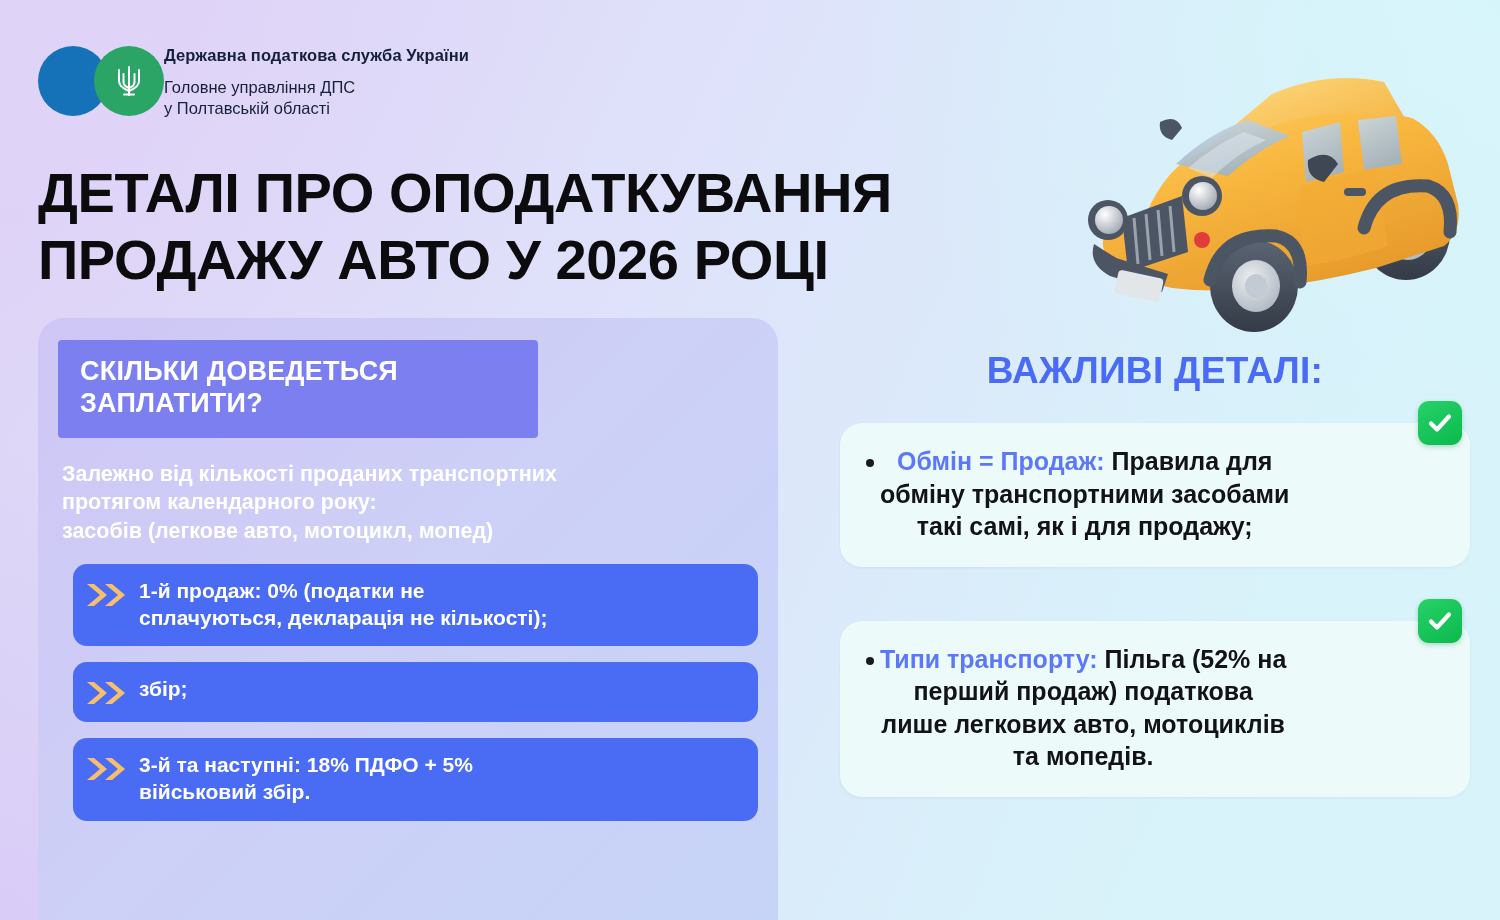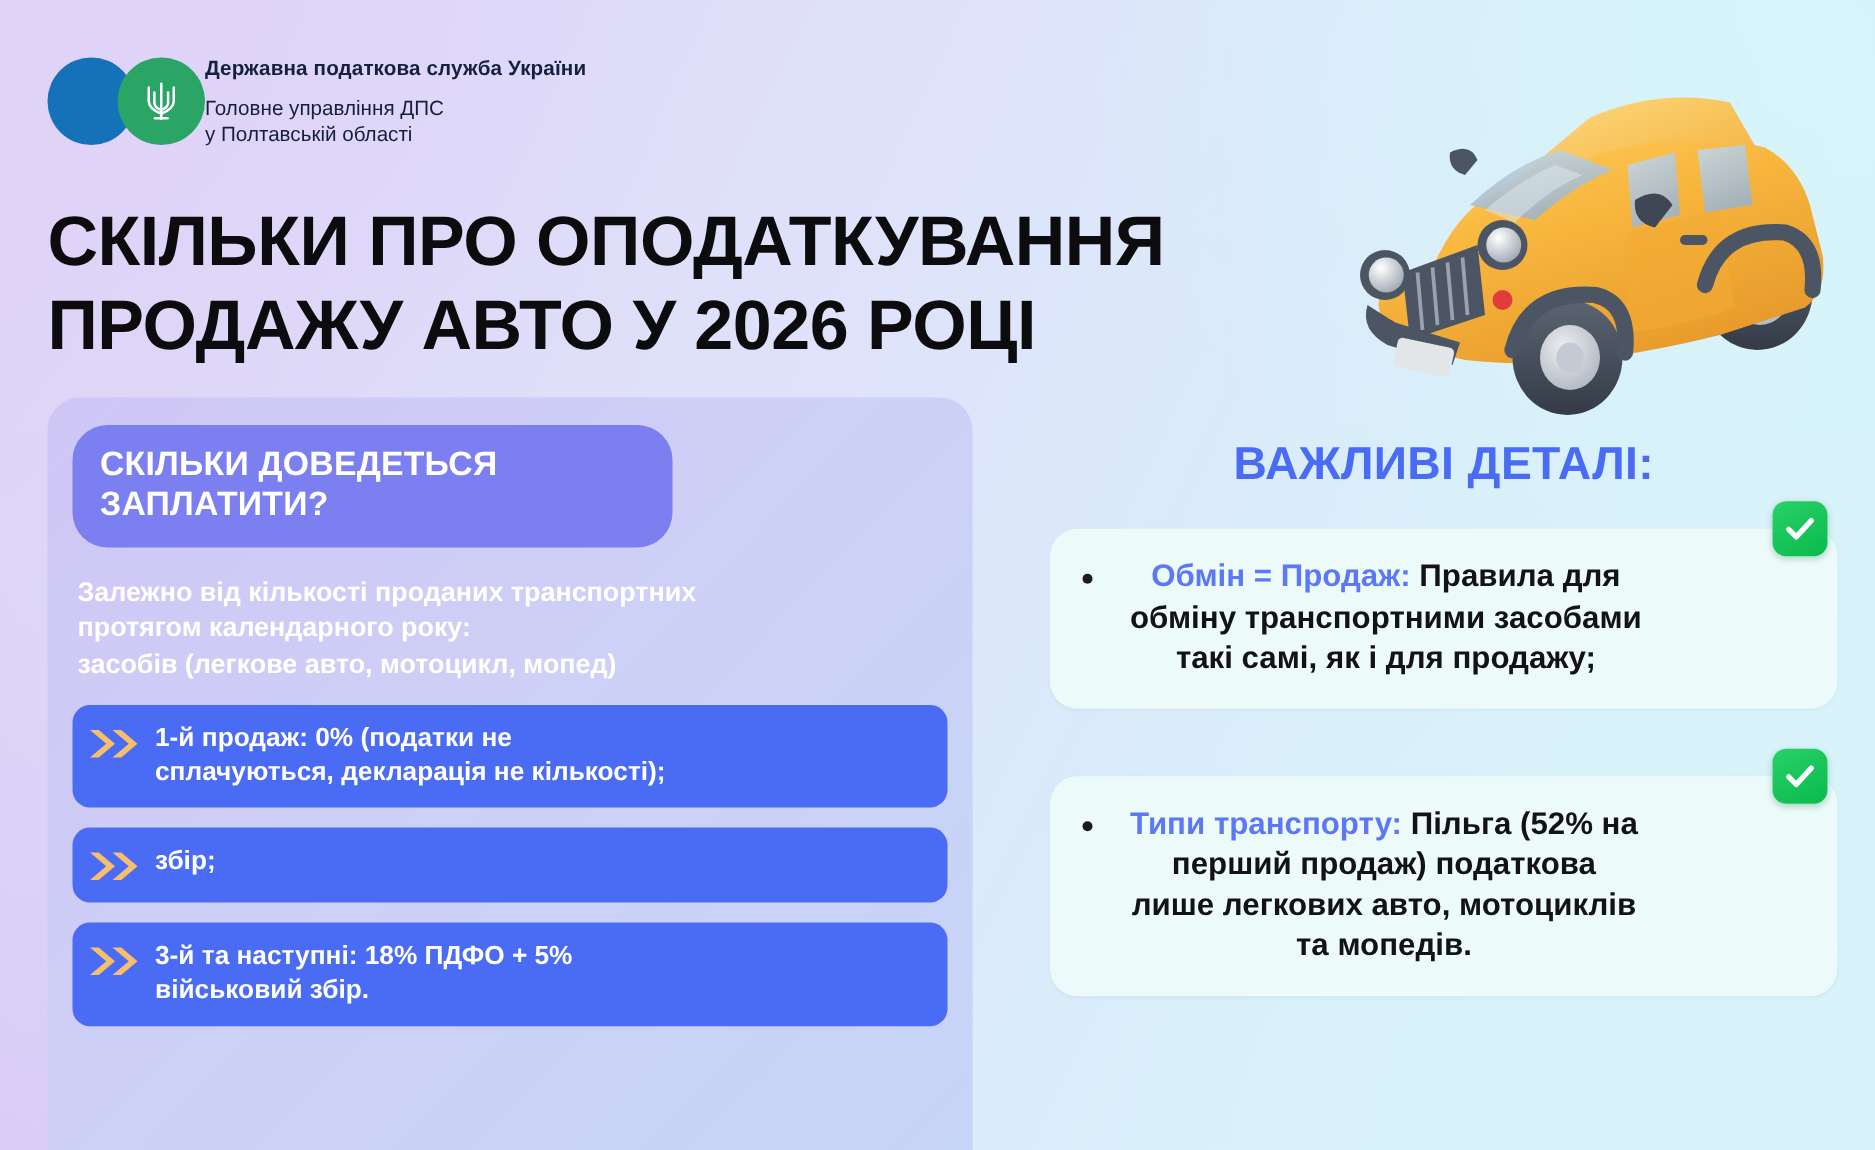"СКІЛЬКИ ПРО ОПОДАТКУВАННЯ" span.ln { text: СКІЛЬКИ -> ДЕТАЛІ }
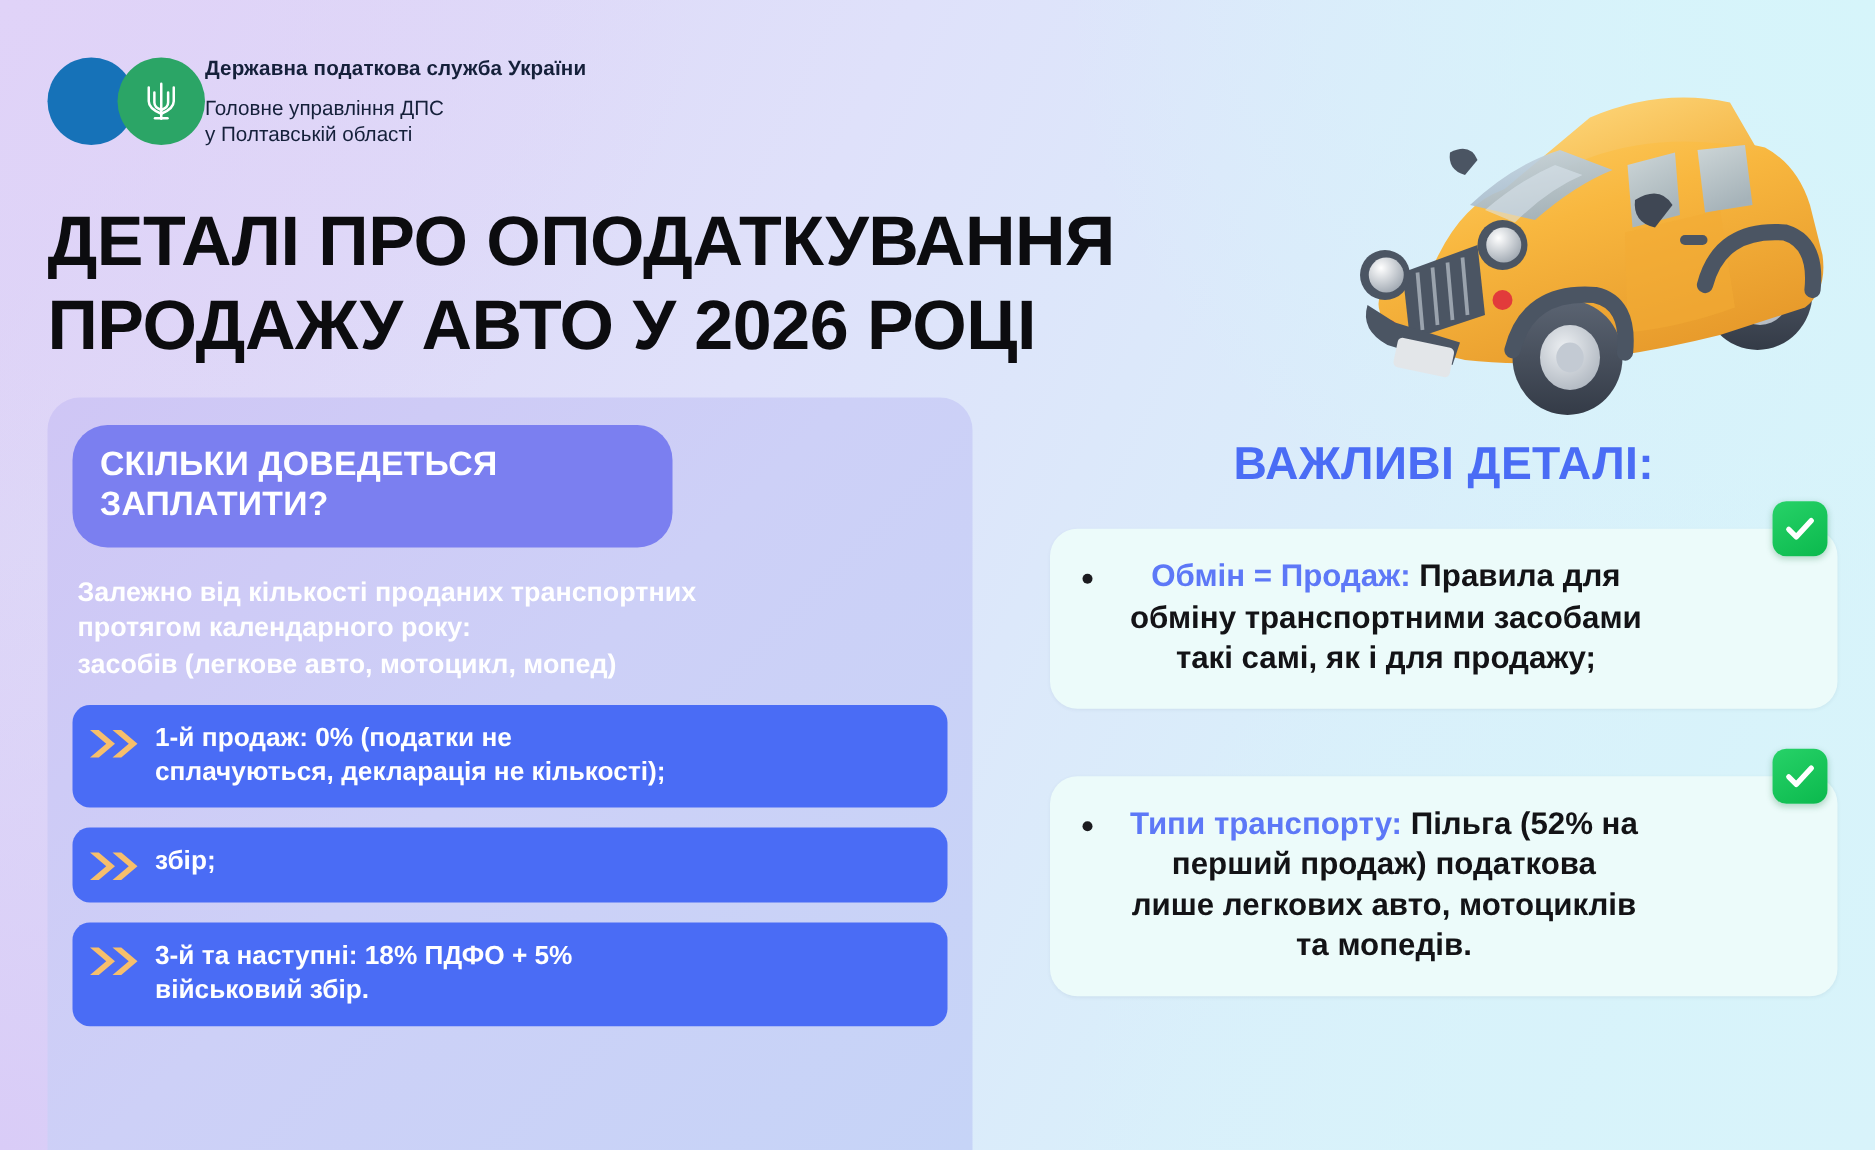"СКІЛЬКИ ДОВЕДЕТЬСЯ" .panel-badge { border-radius: 28px -> 4px }
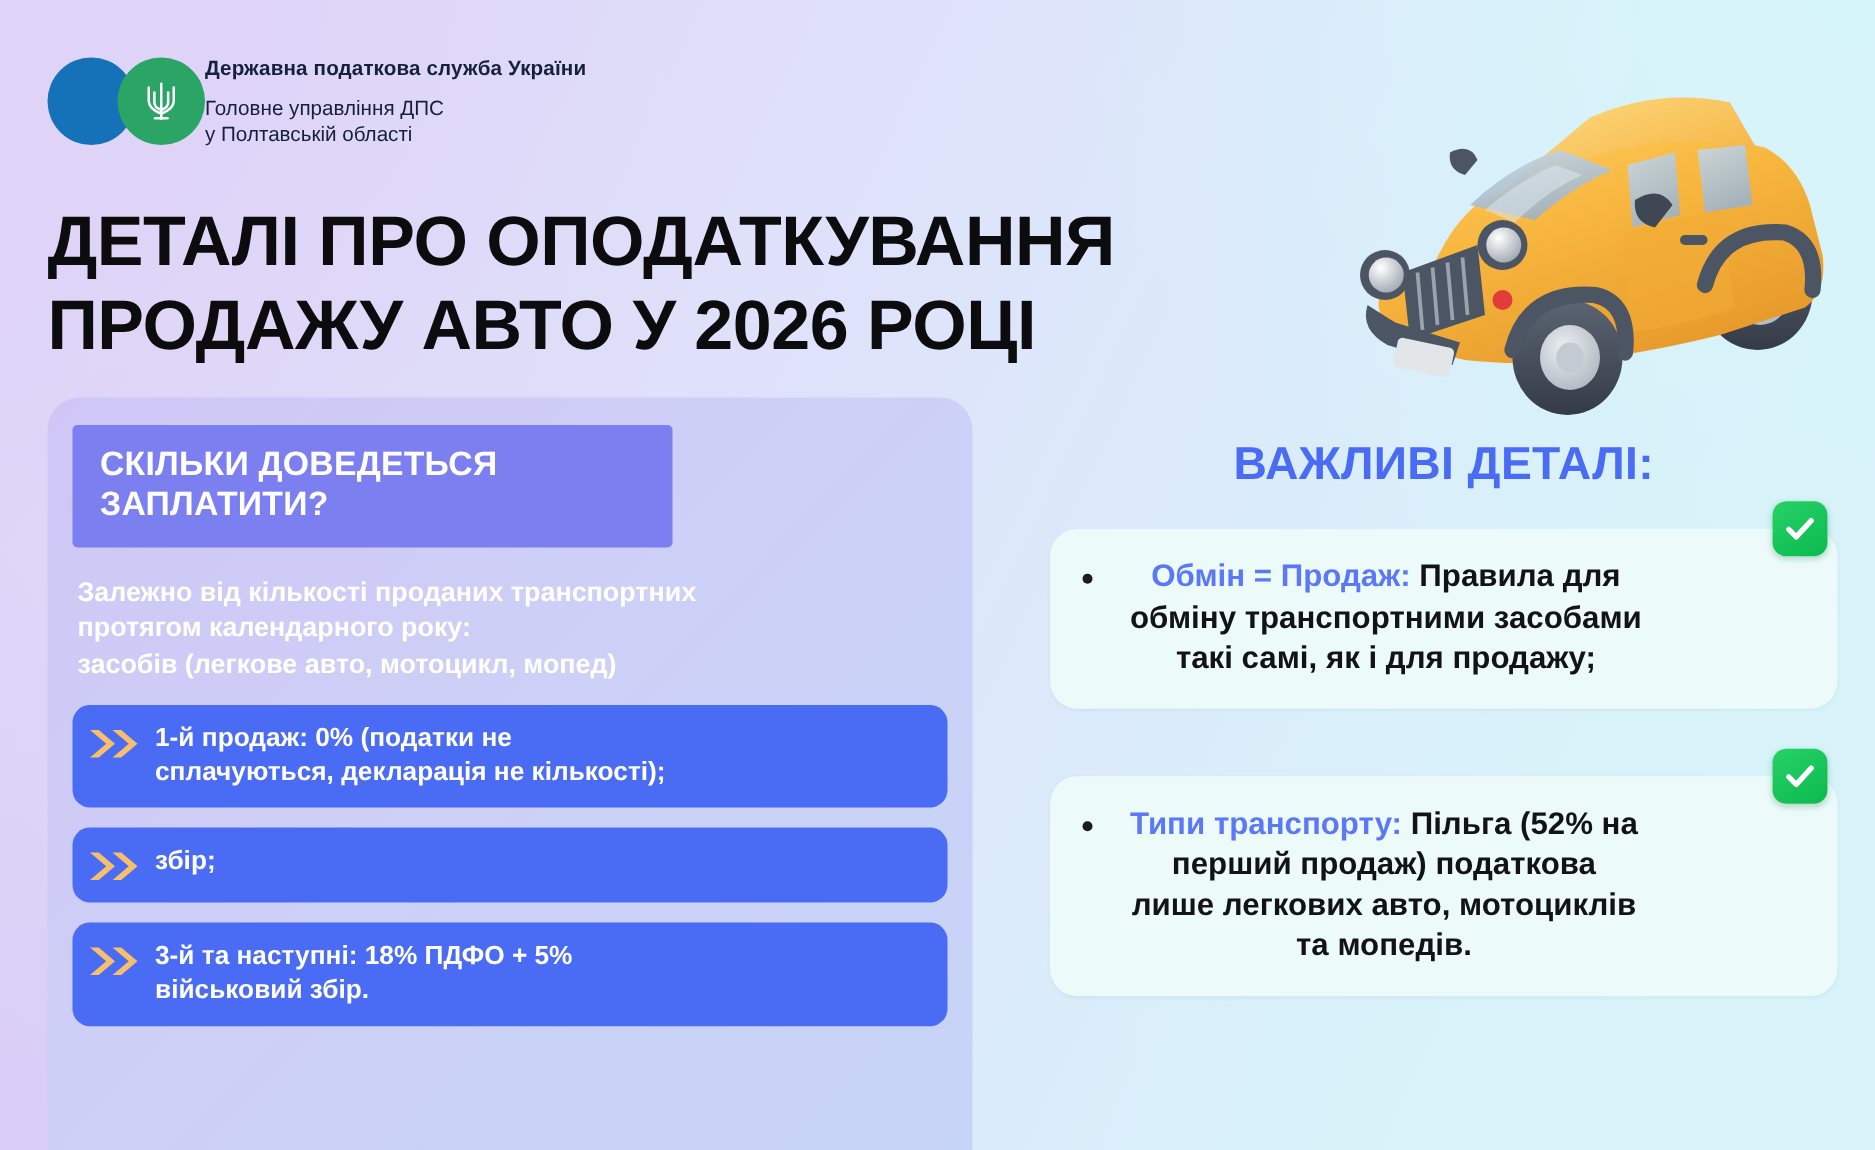"Обмін = Продаж: Правила для" .detail-row { gap: 30px -> 6px }
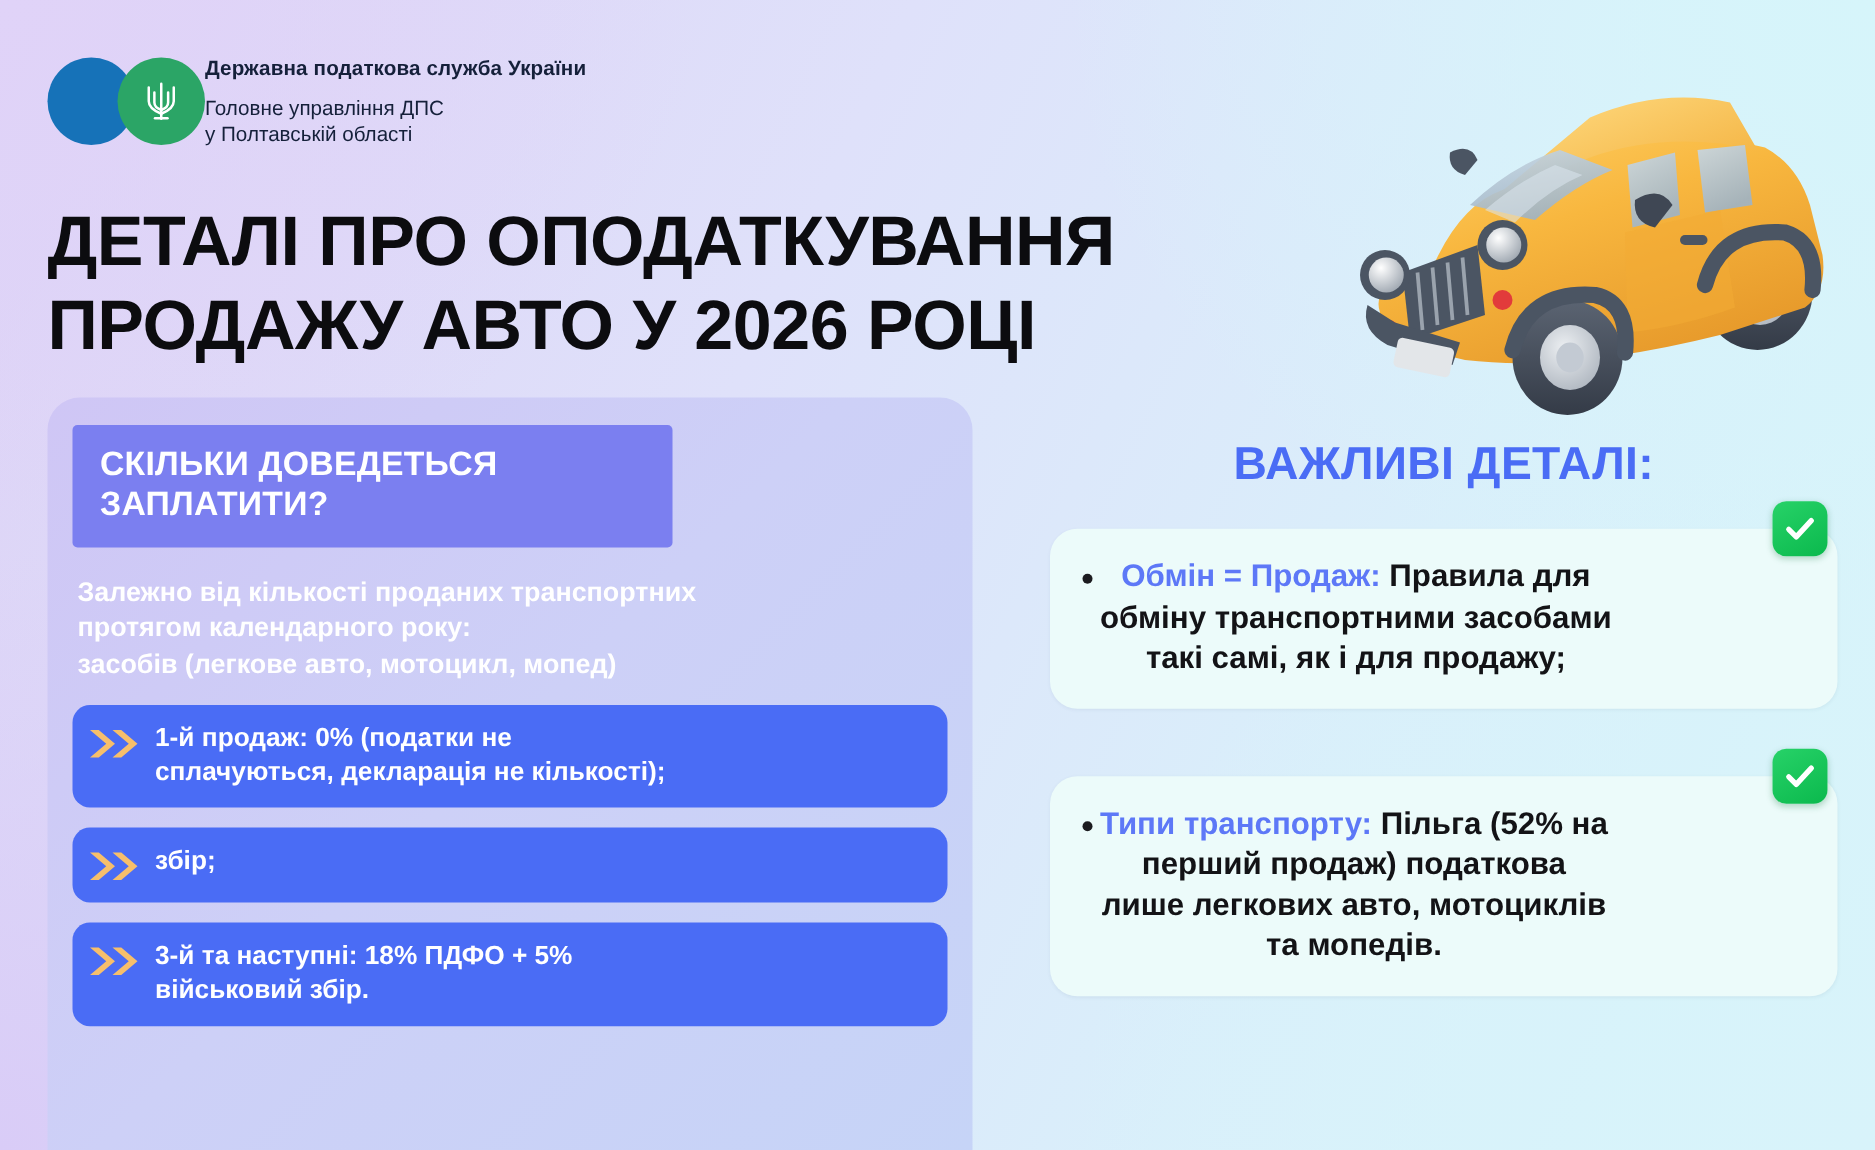"1-й продаж: 0% (податки не" .pay-item { margin-left: none -> 15px }
